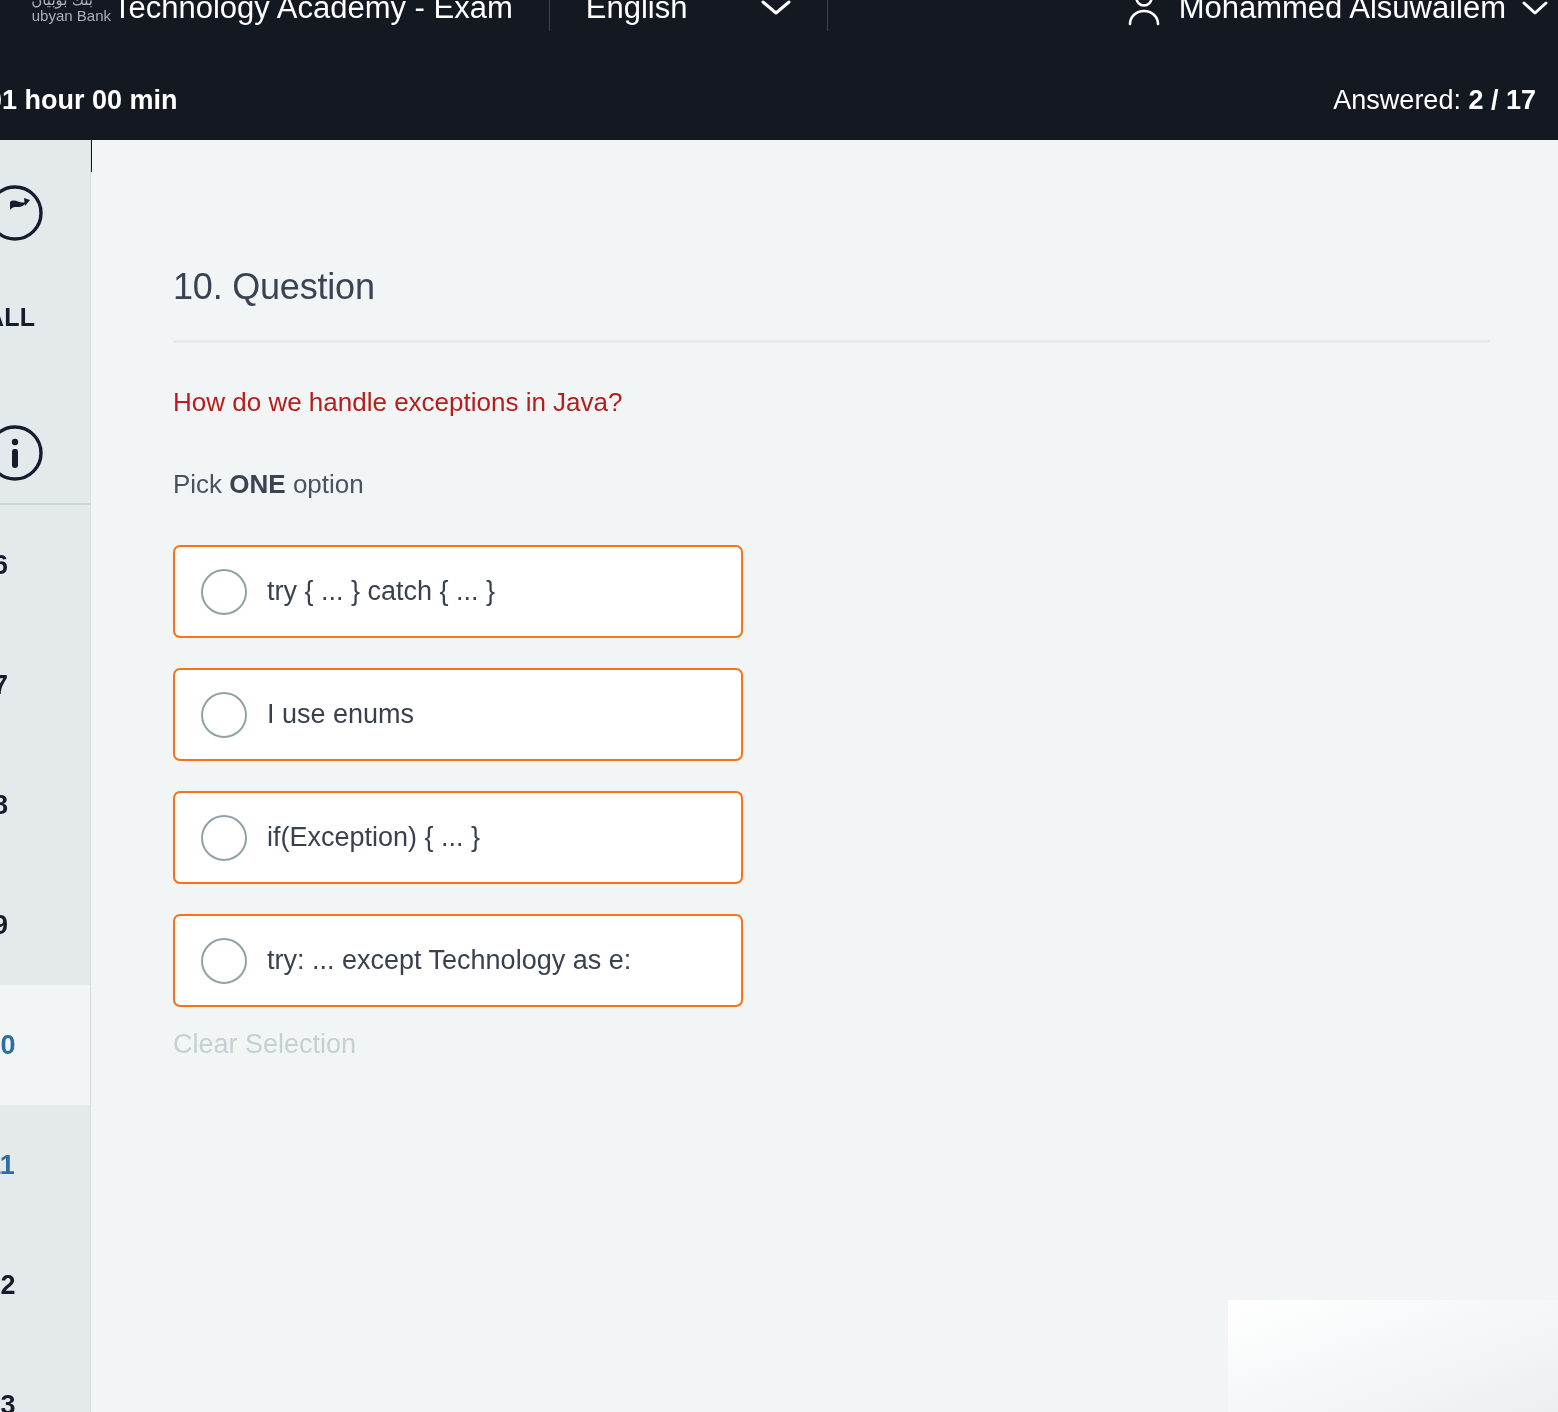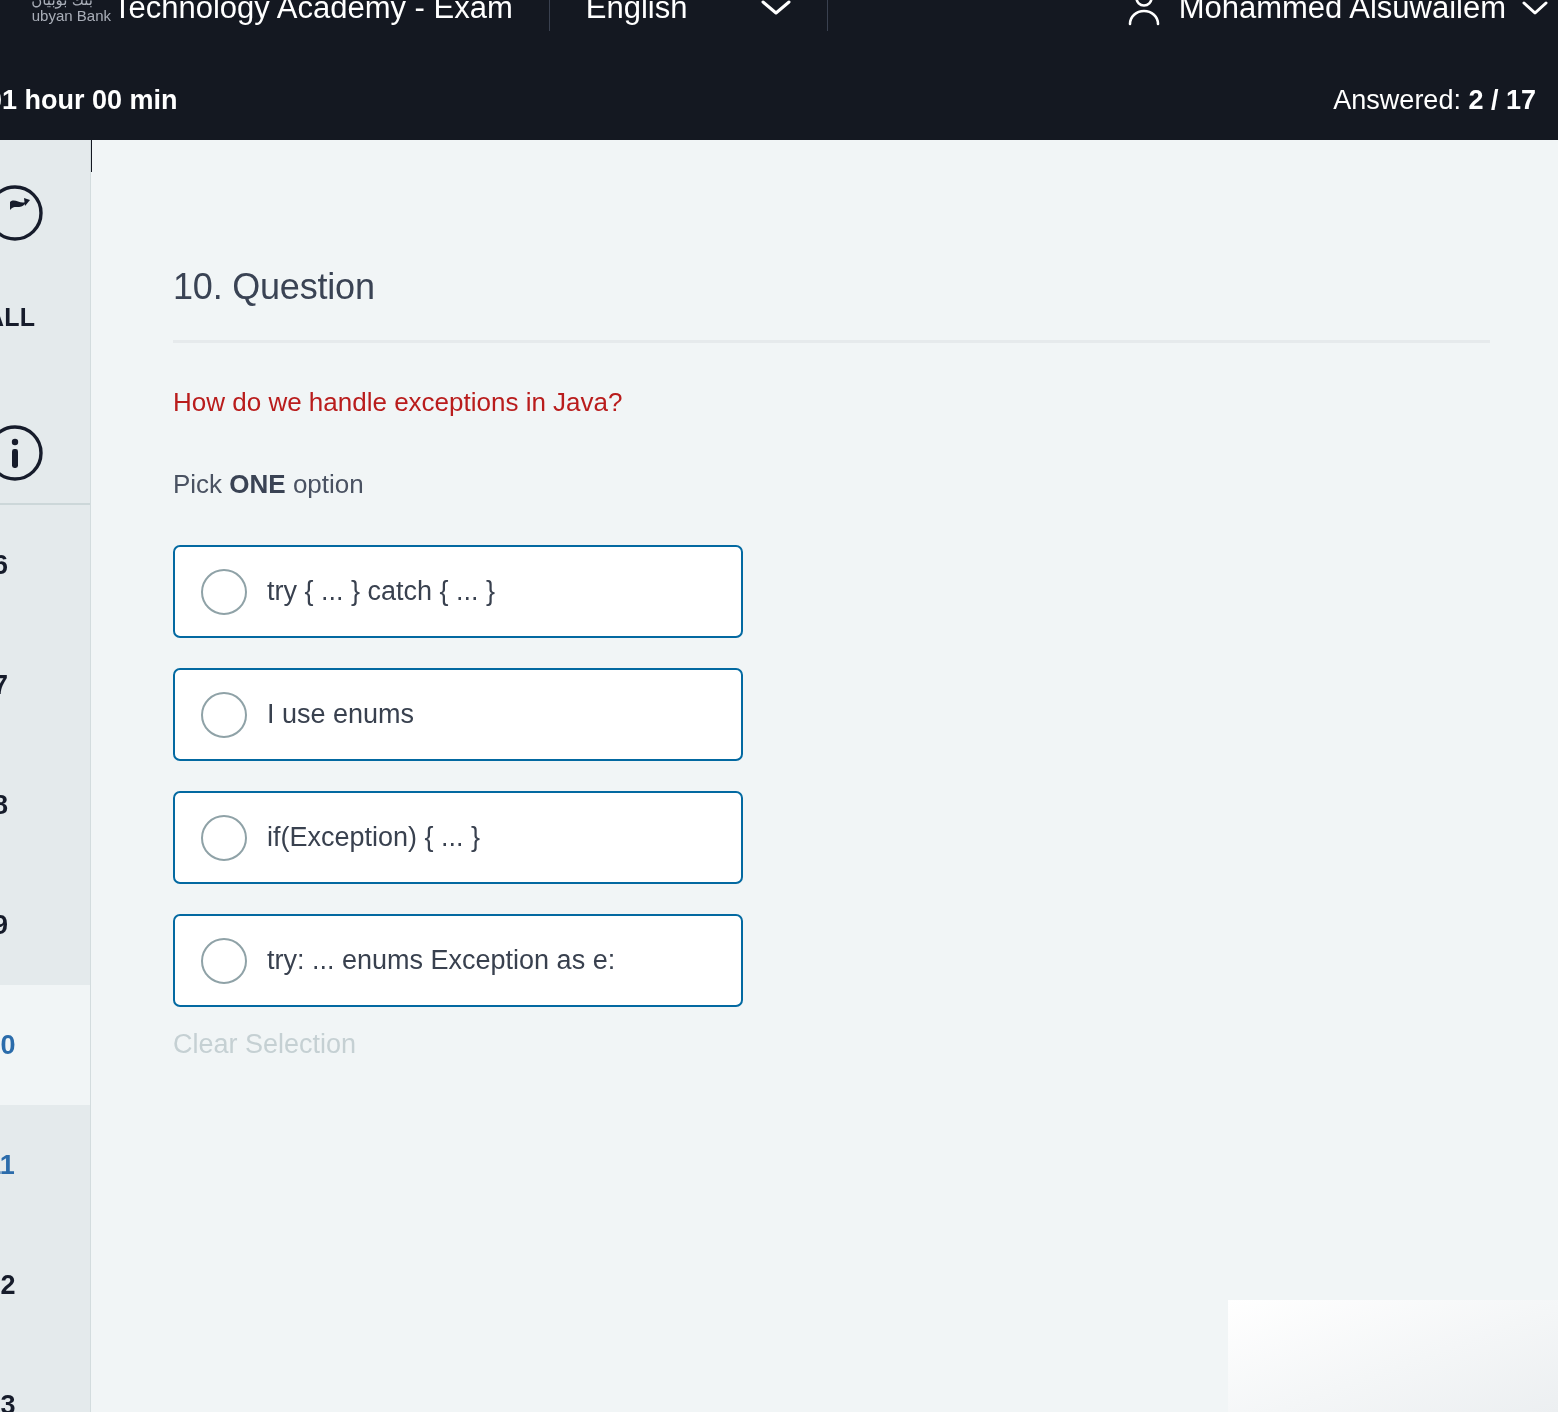"try { ... } catch" .option { border: 2px solid #0369a1 -> 2px solid #f97316 }
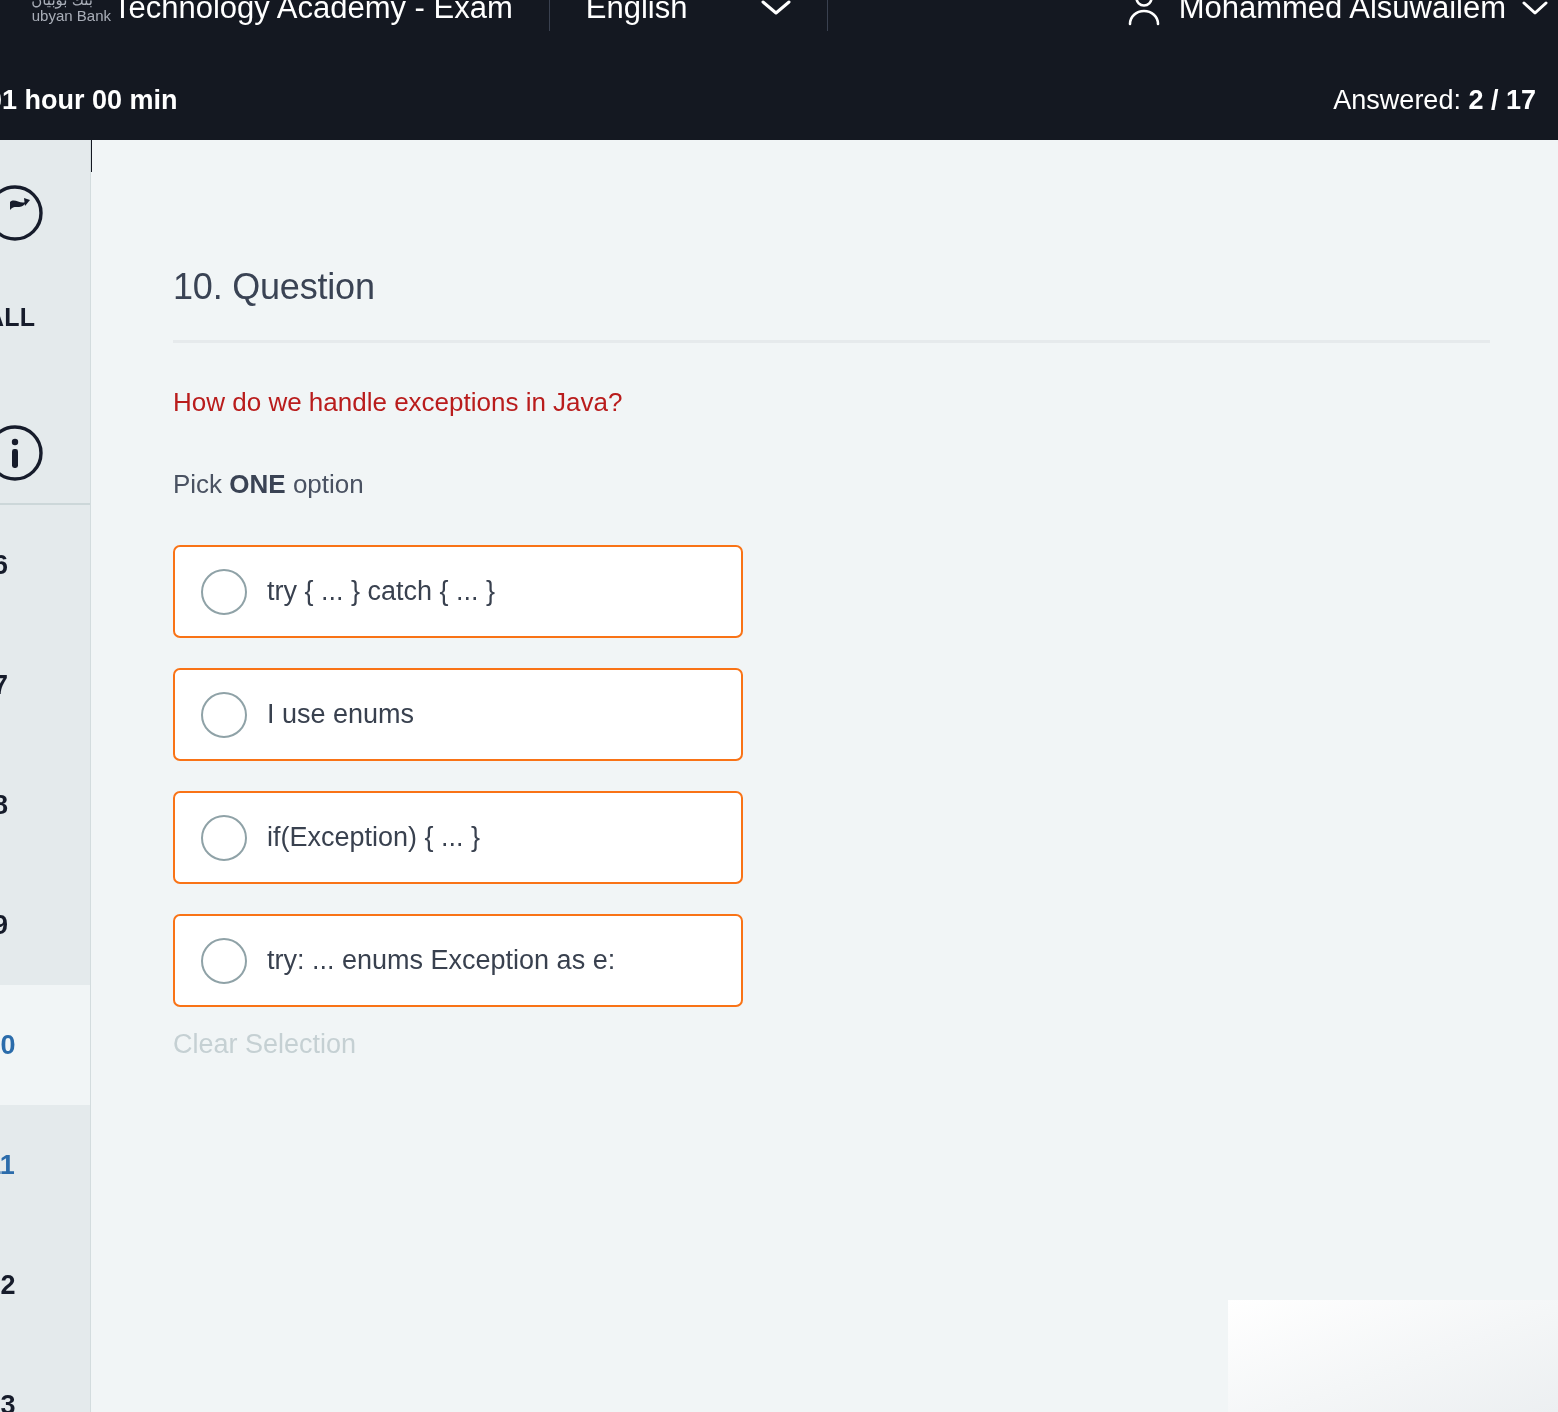"try: ... enums Exception as" div.opt-label { text: enums Exception -> except Technology }
